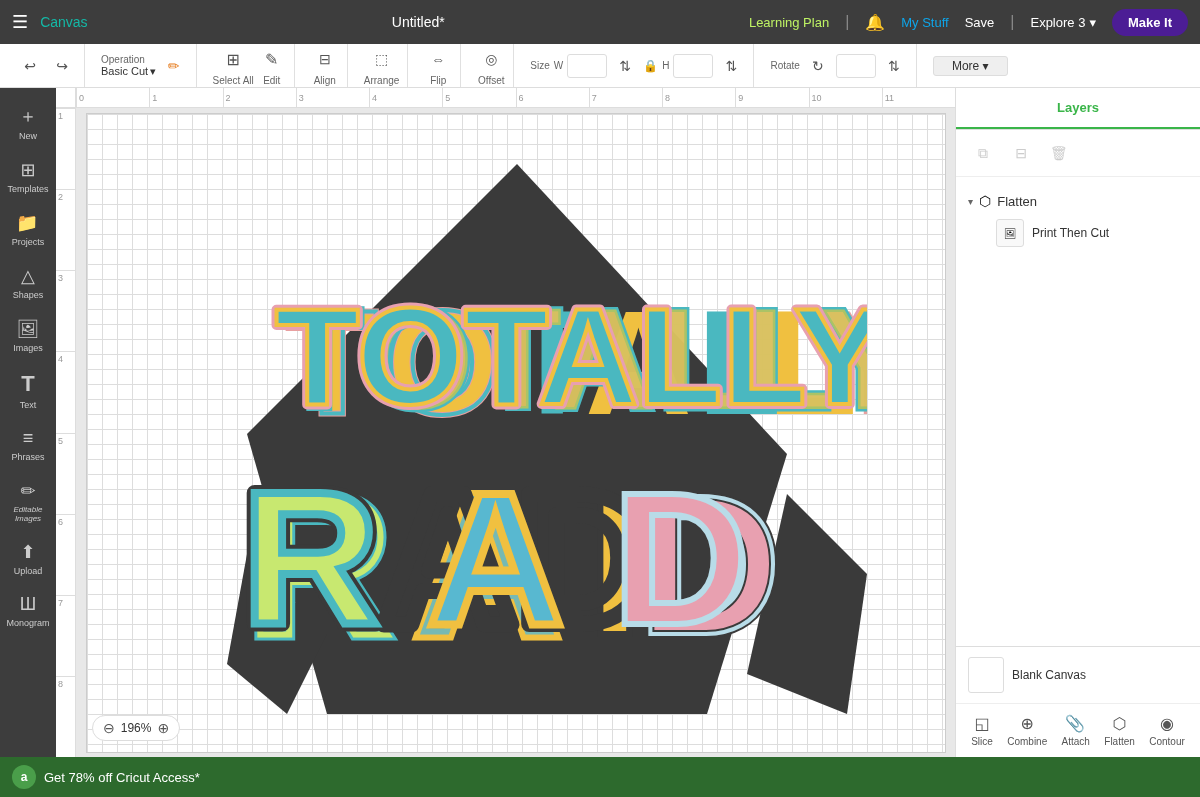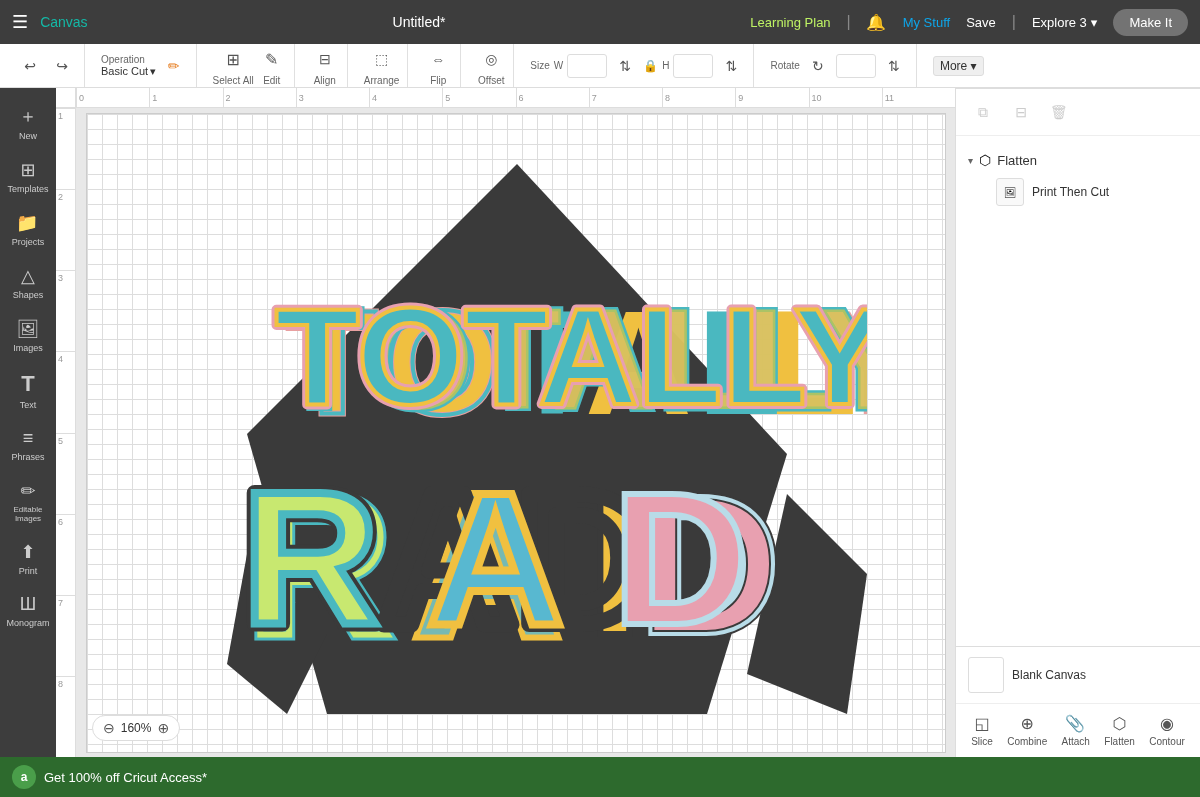"Make It" .make-it-btn { background: #737373 -> #4c1d95; font-weight: 400 -> 700 }
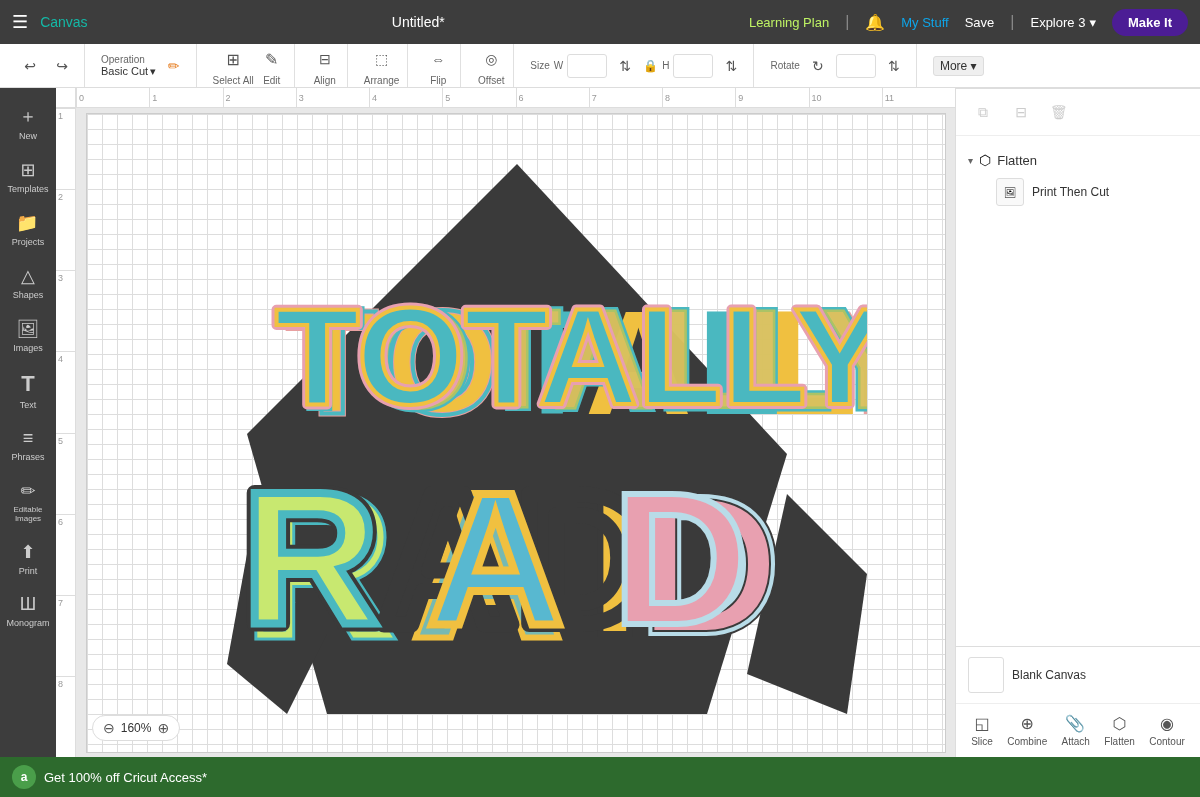"More ▾" .more-btn { padding: 2px 6px -> 2px 18px }
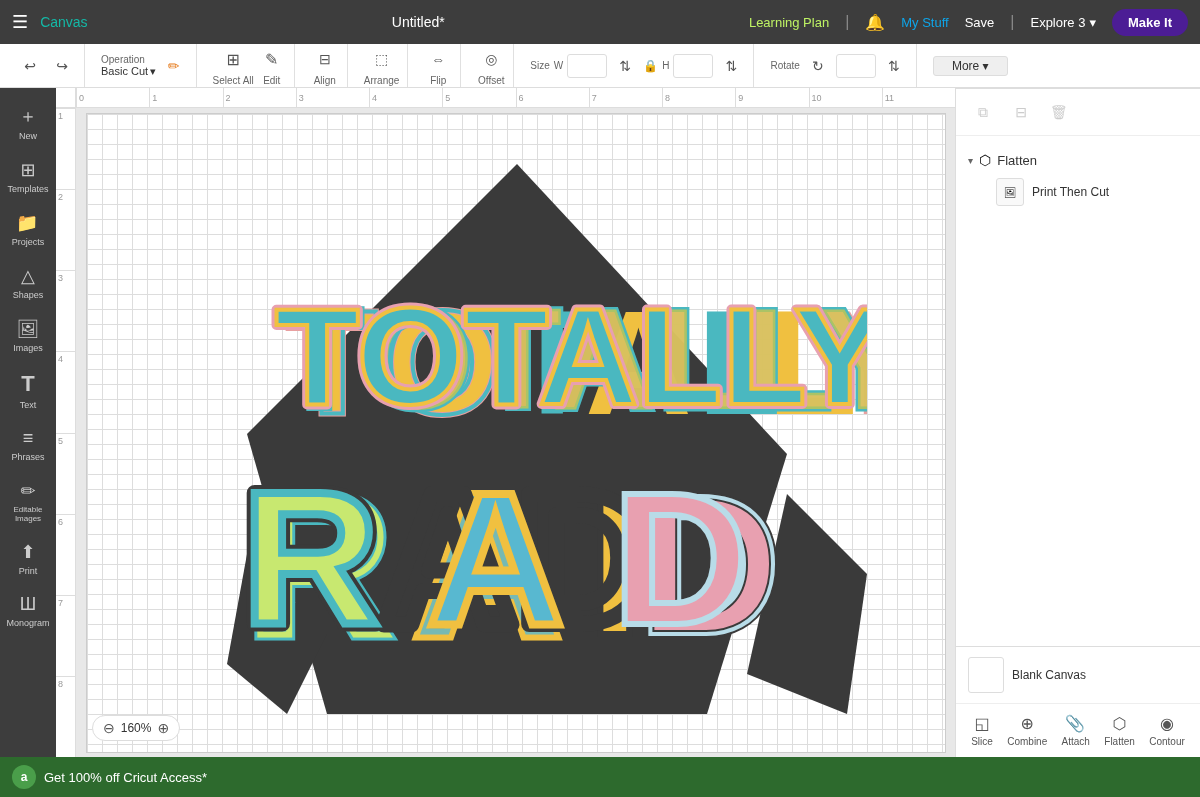"Layers" div.panel-tab { html: none -> <div>Layers</div> }
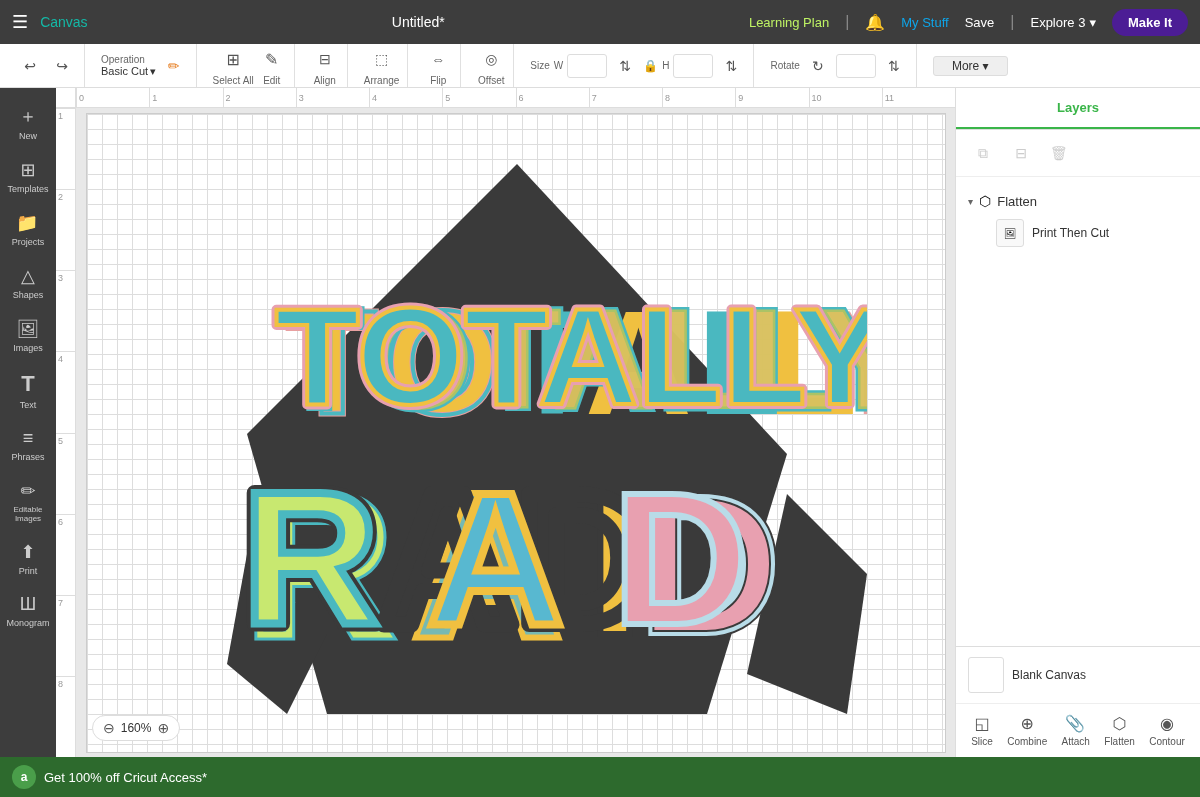"Editable Images" span.label { font-style: none -> italic }
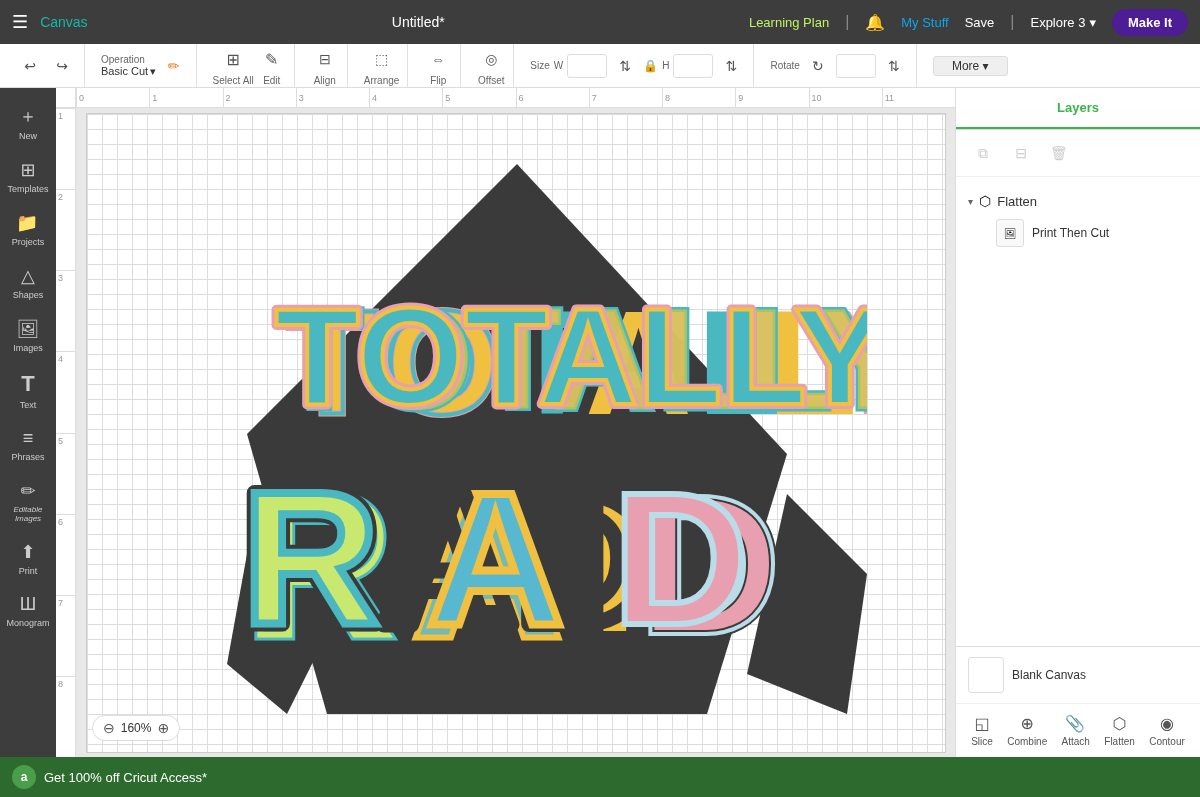"Print" span.label { text: Print -> Upload }
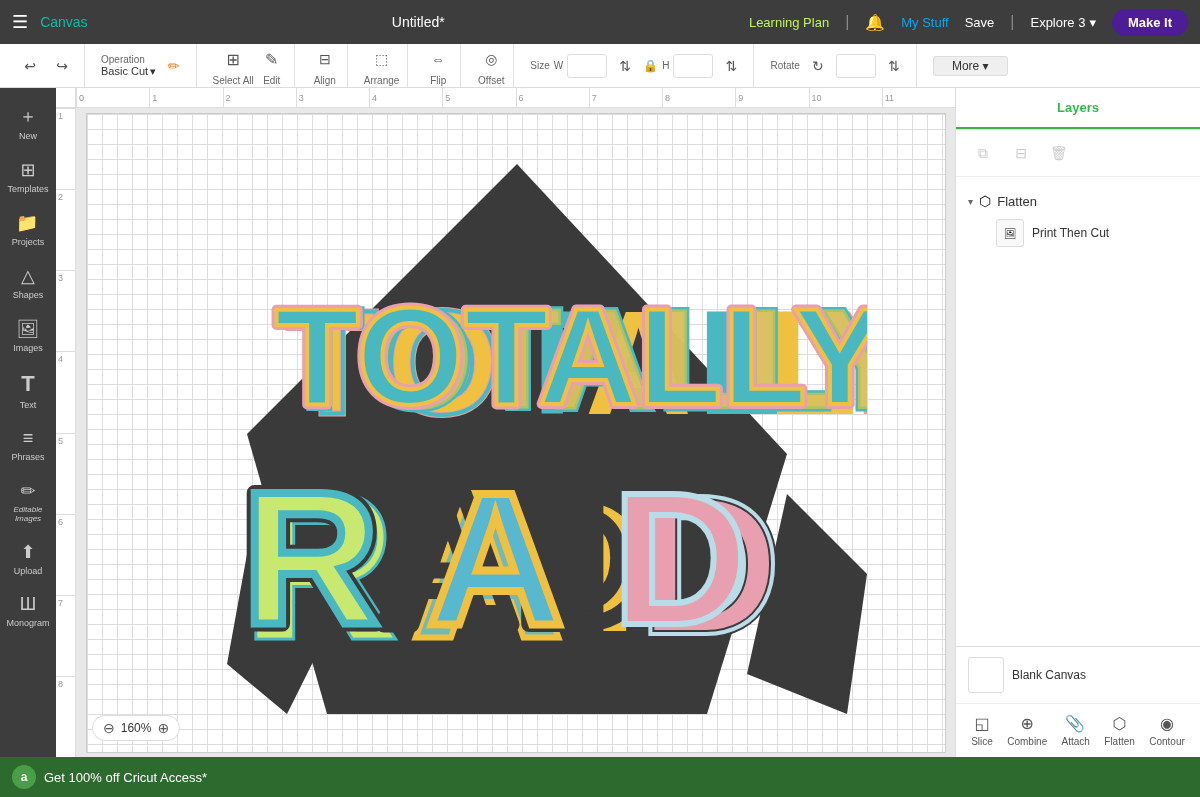"160%" span { text: 160% -> 196% }
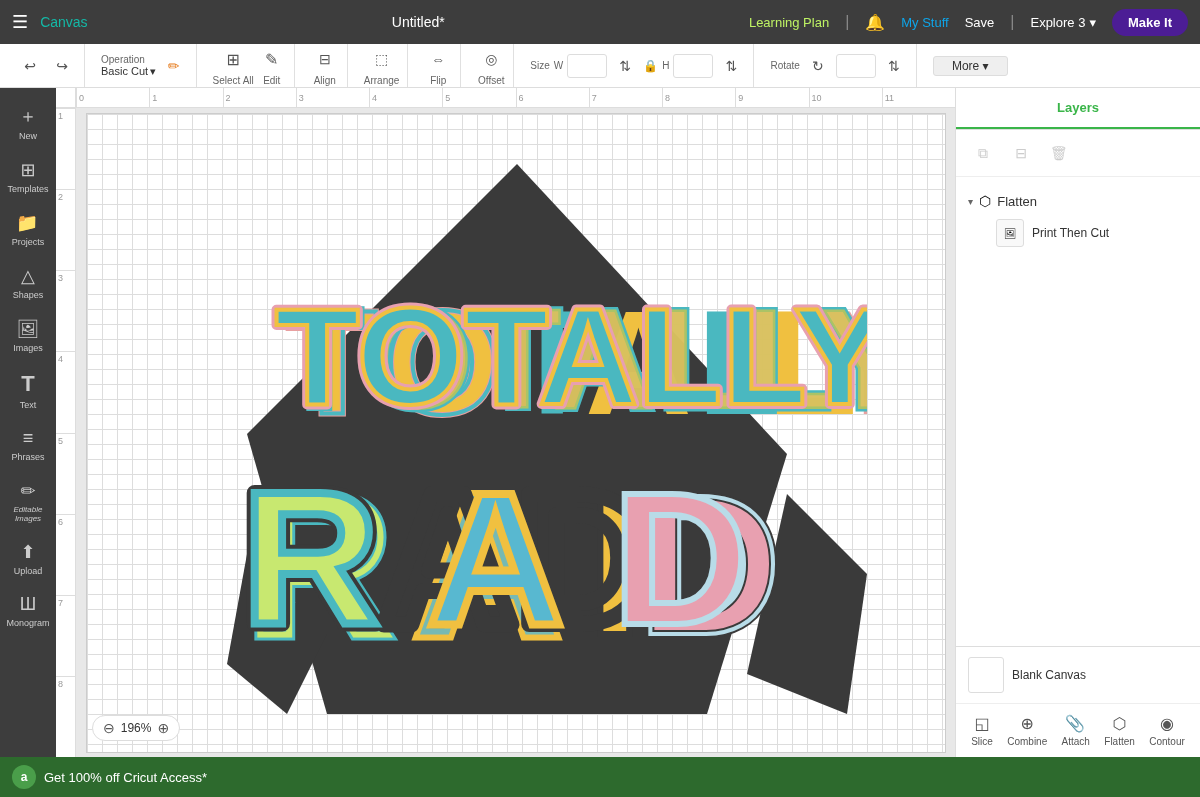"Get 100% off Cricut Access*" span.promo-text { text: 100% -> 78% }
